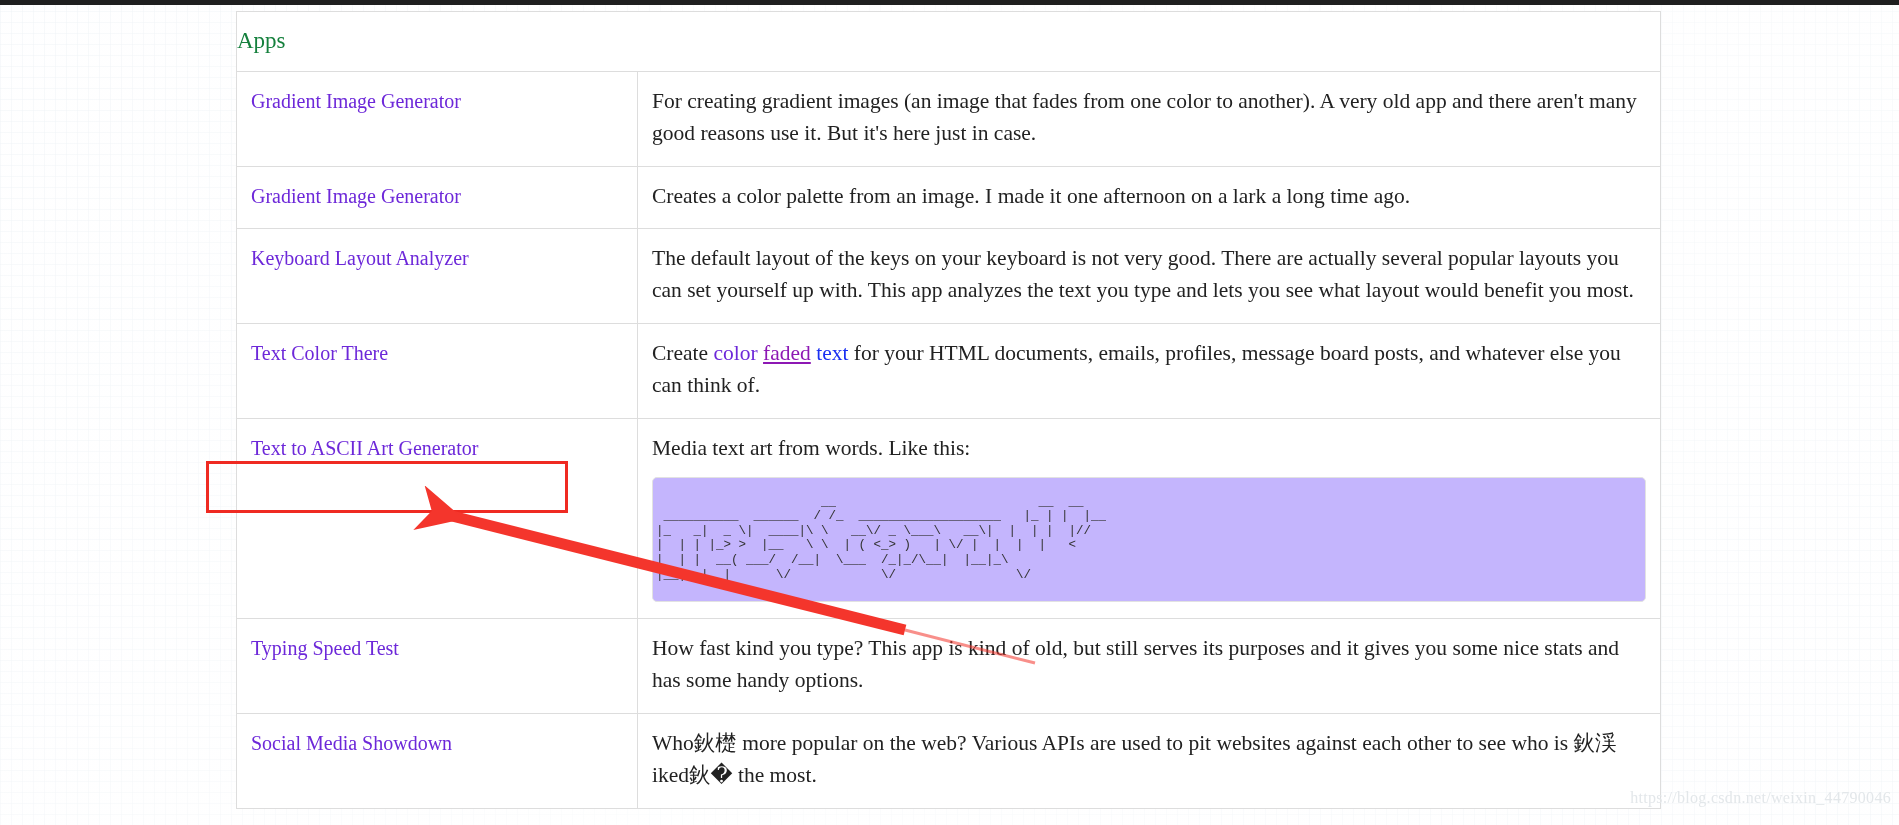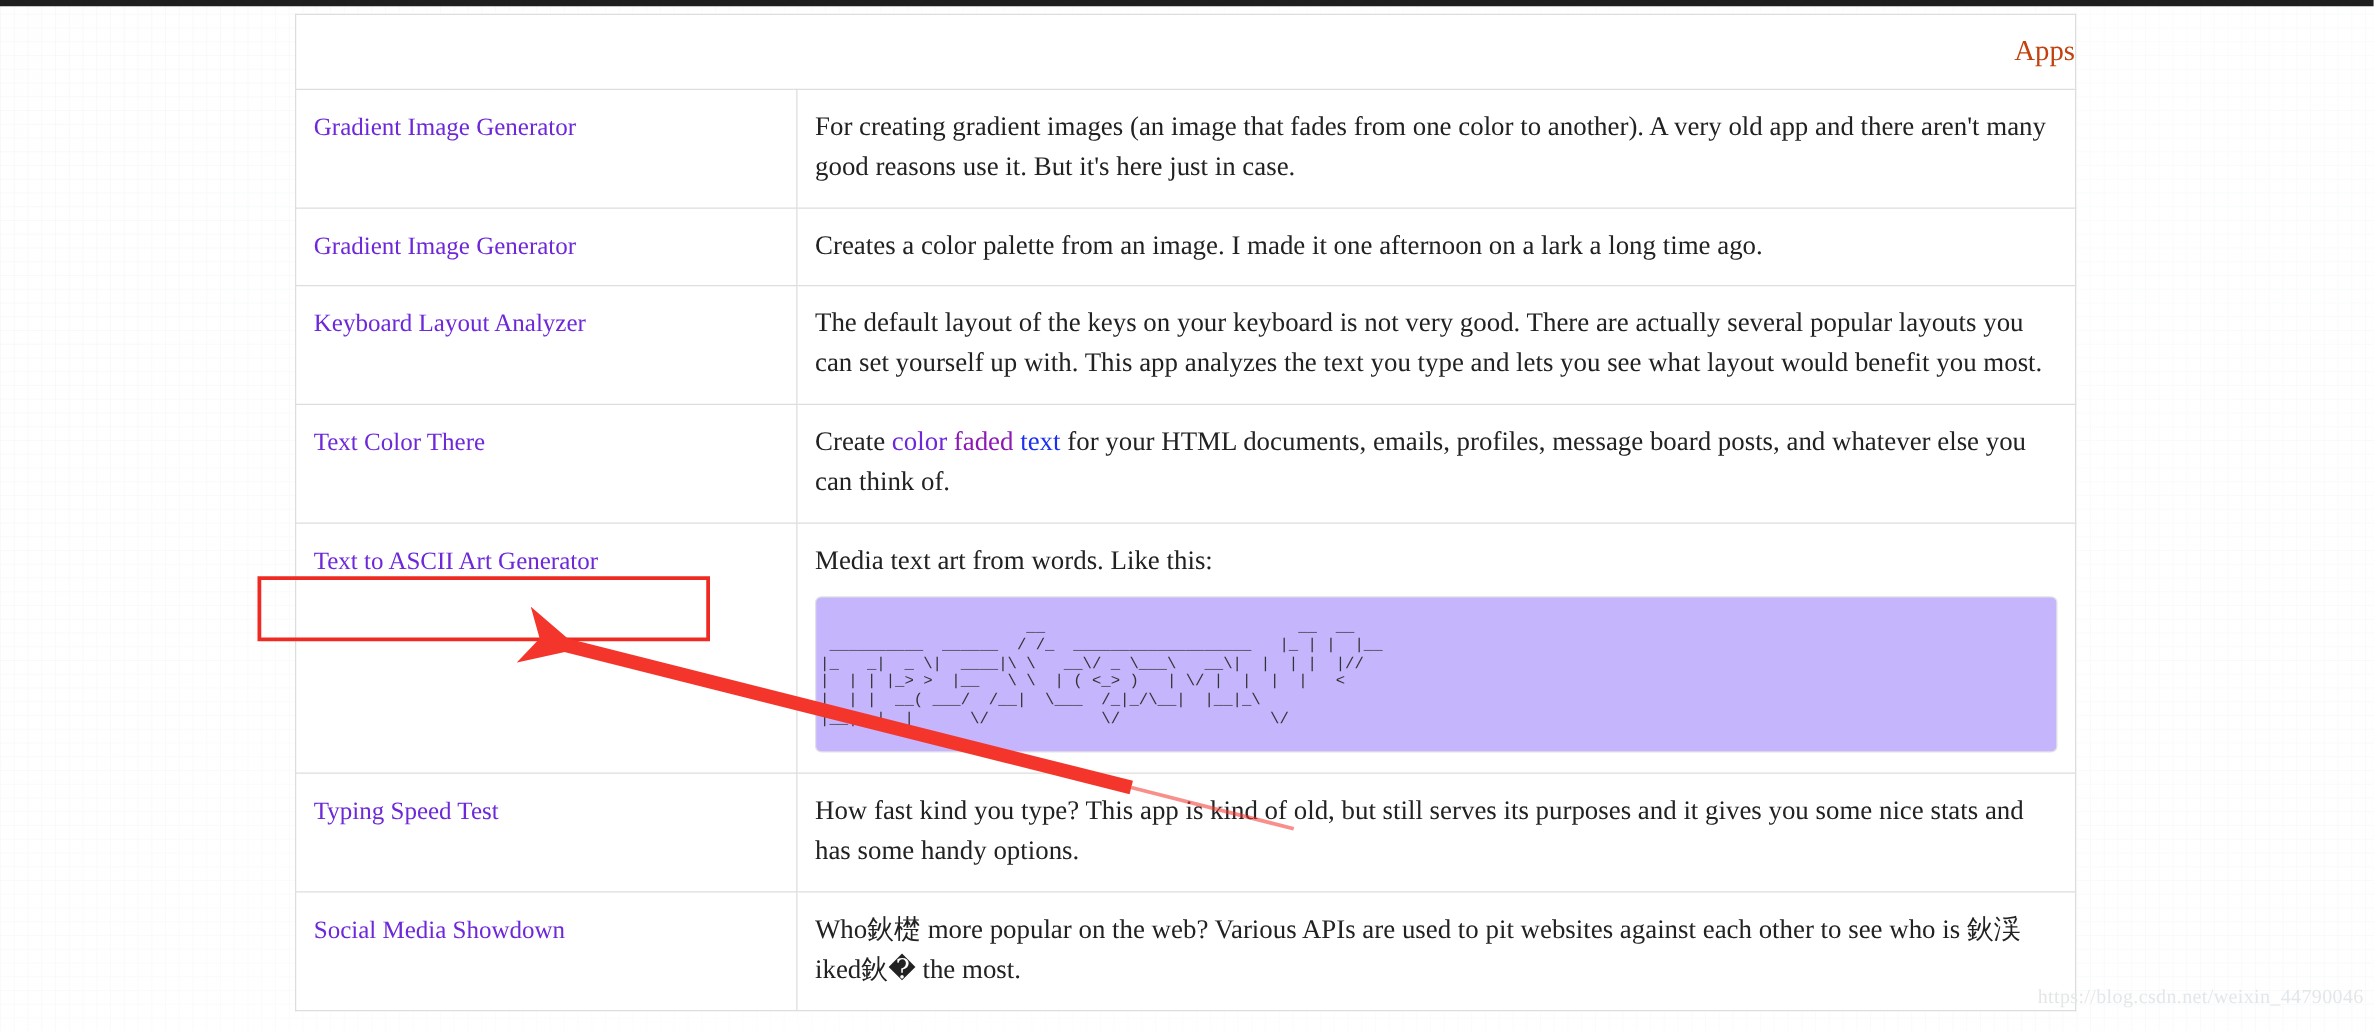"Apps" table.apps-table caption { color: #c2410c -> #15803d; padding: 16px 0 17px 12px -> 16px 0 17px 0; text-align: right -> left }
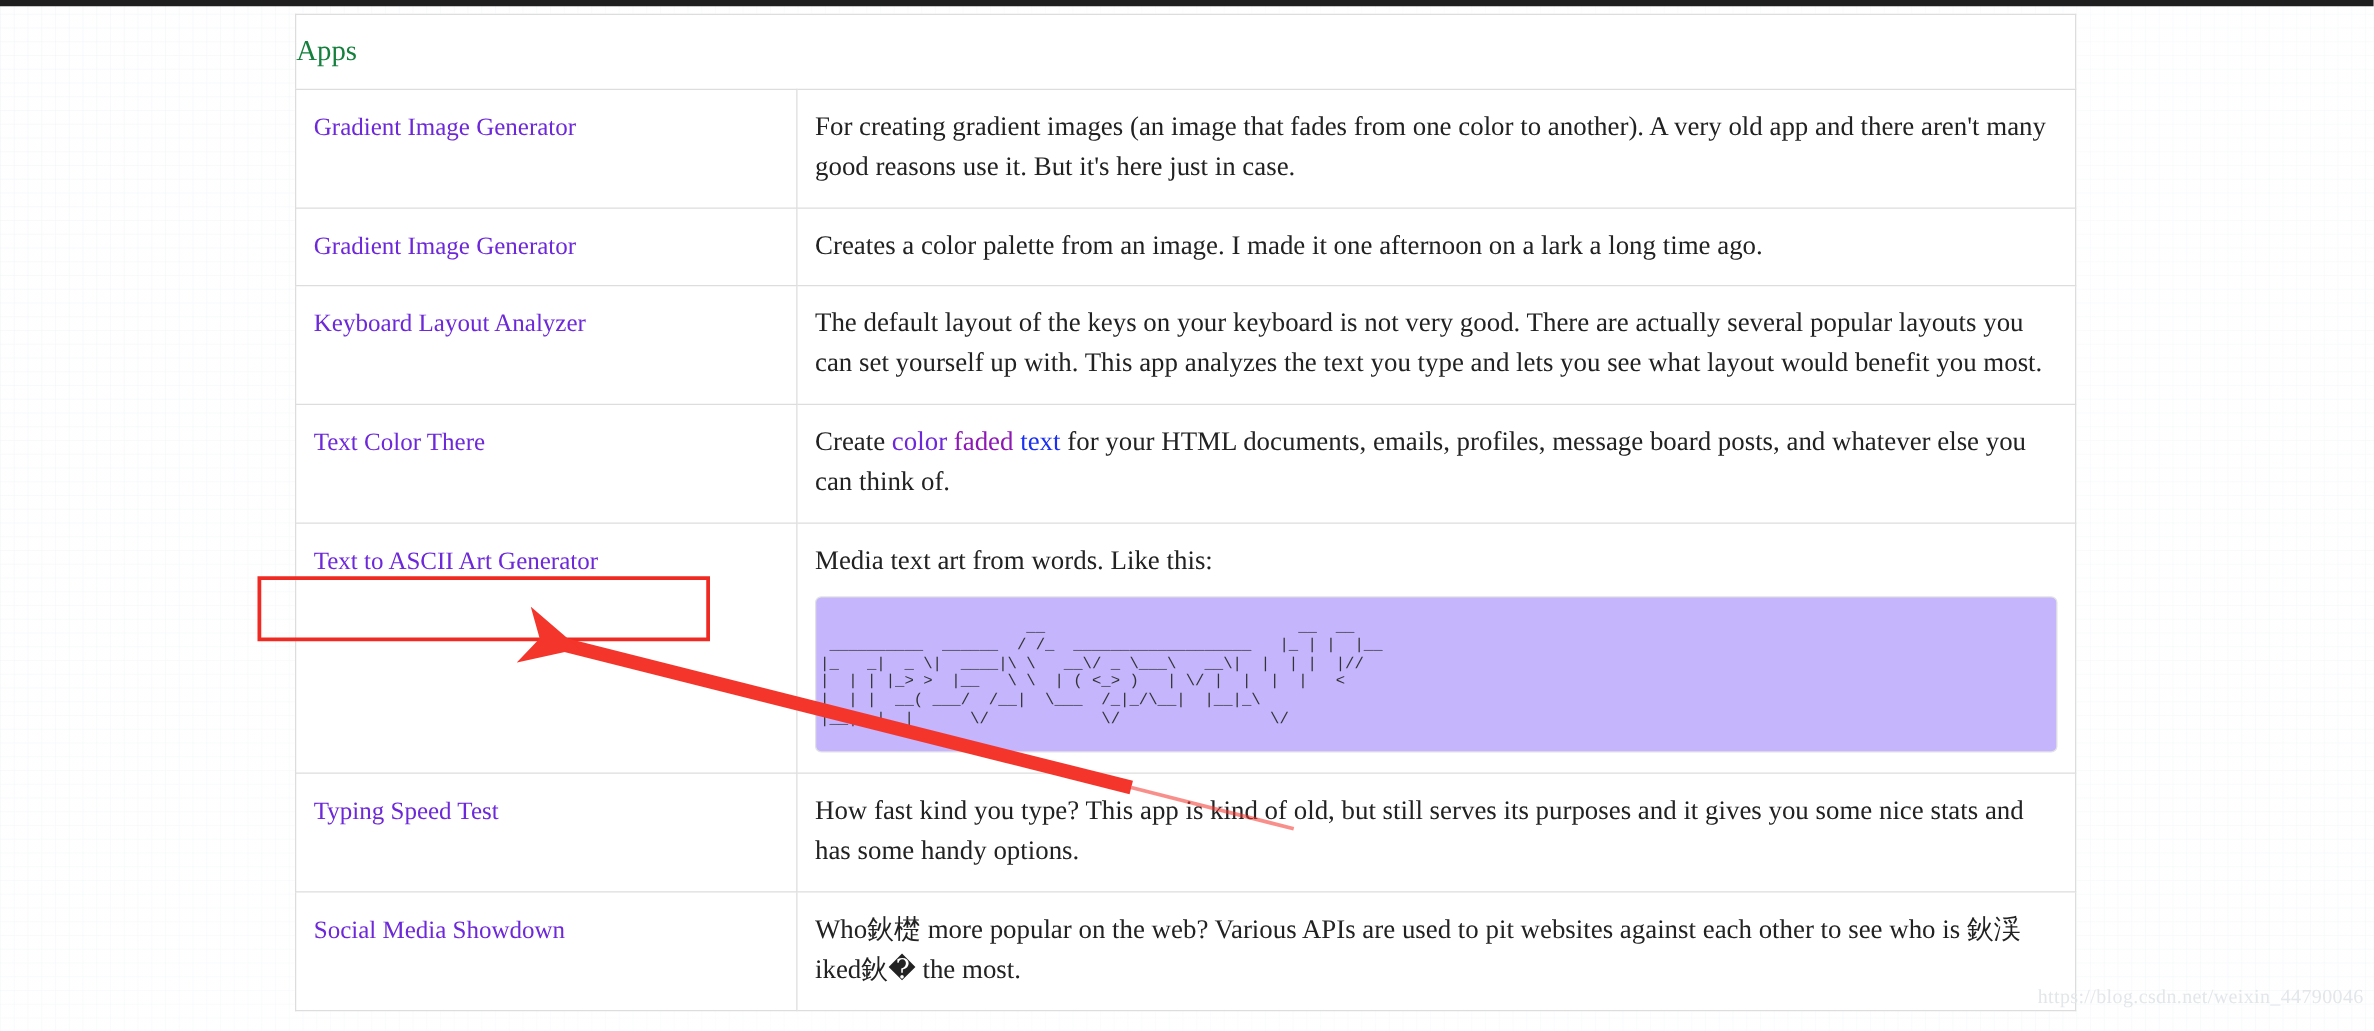"faded" .fade-c3 { text-decoration: none -> underline }
